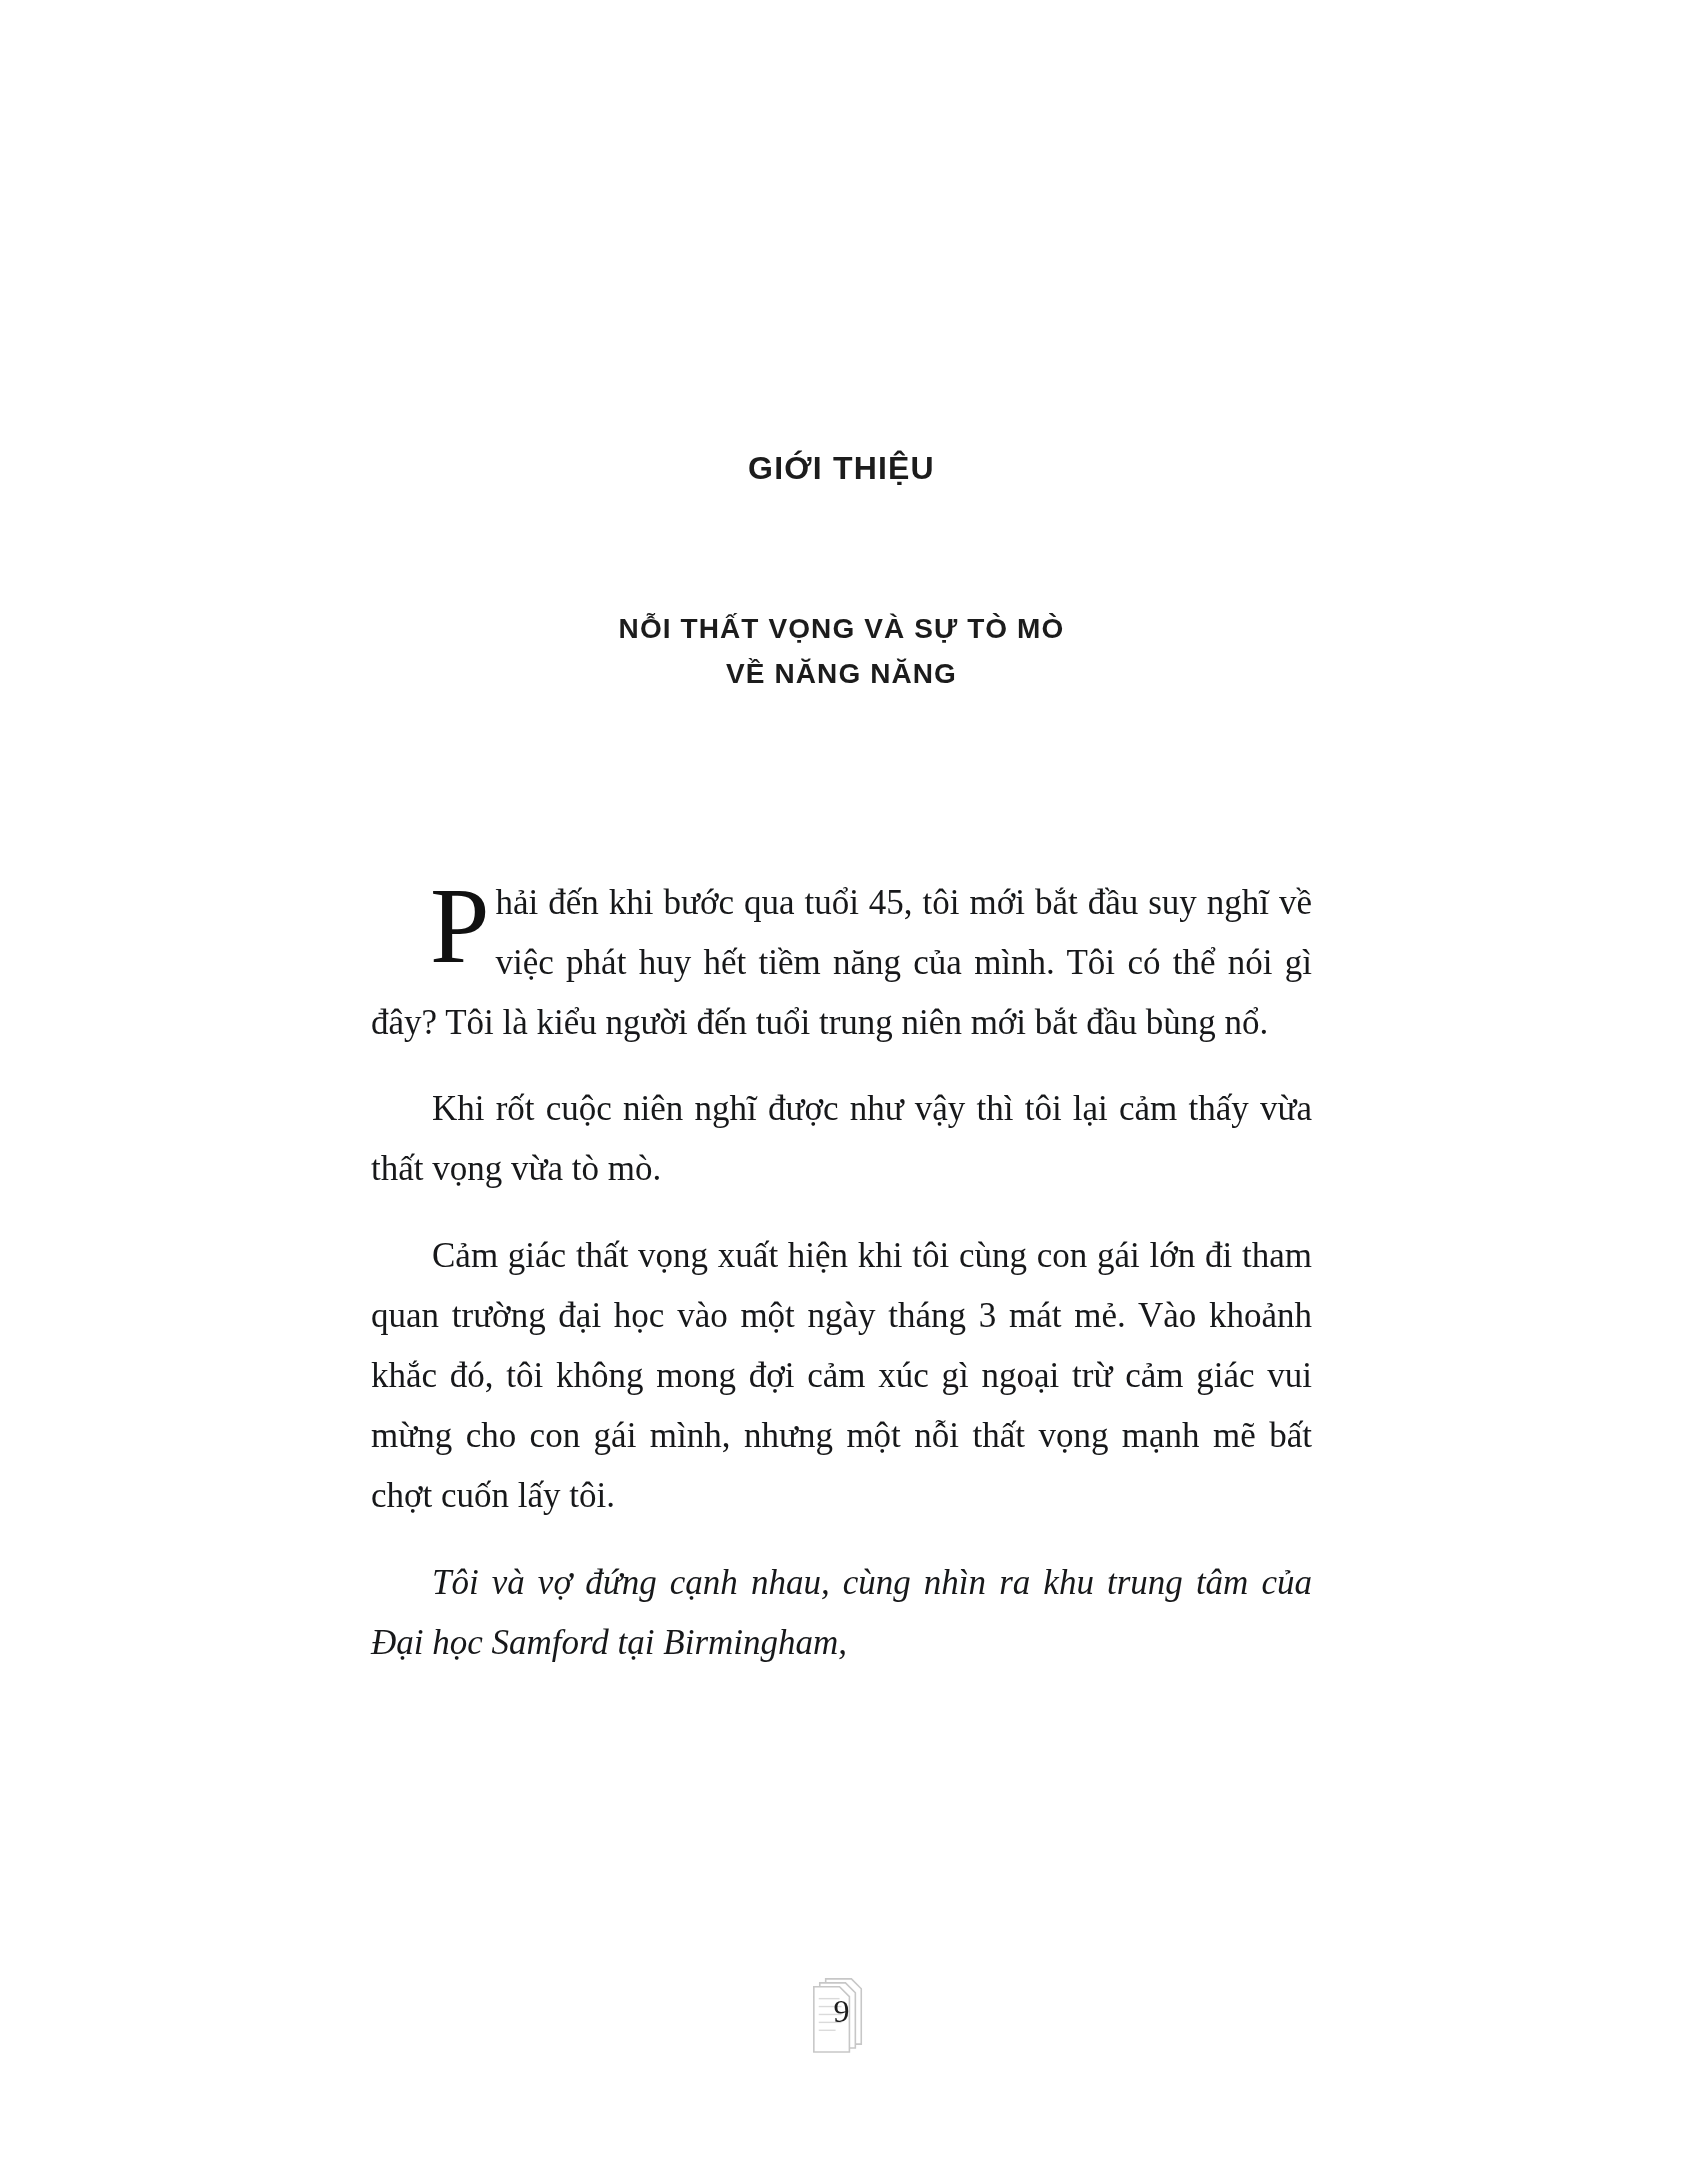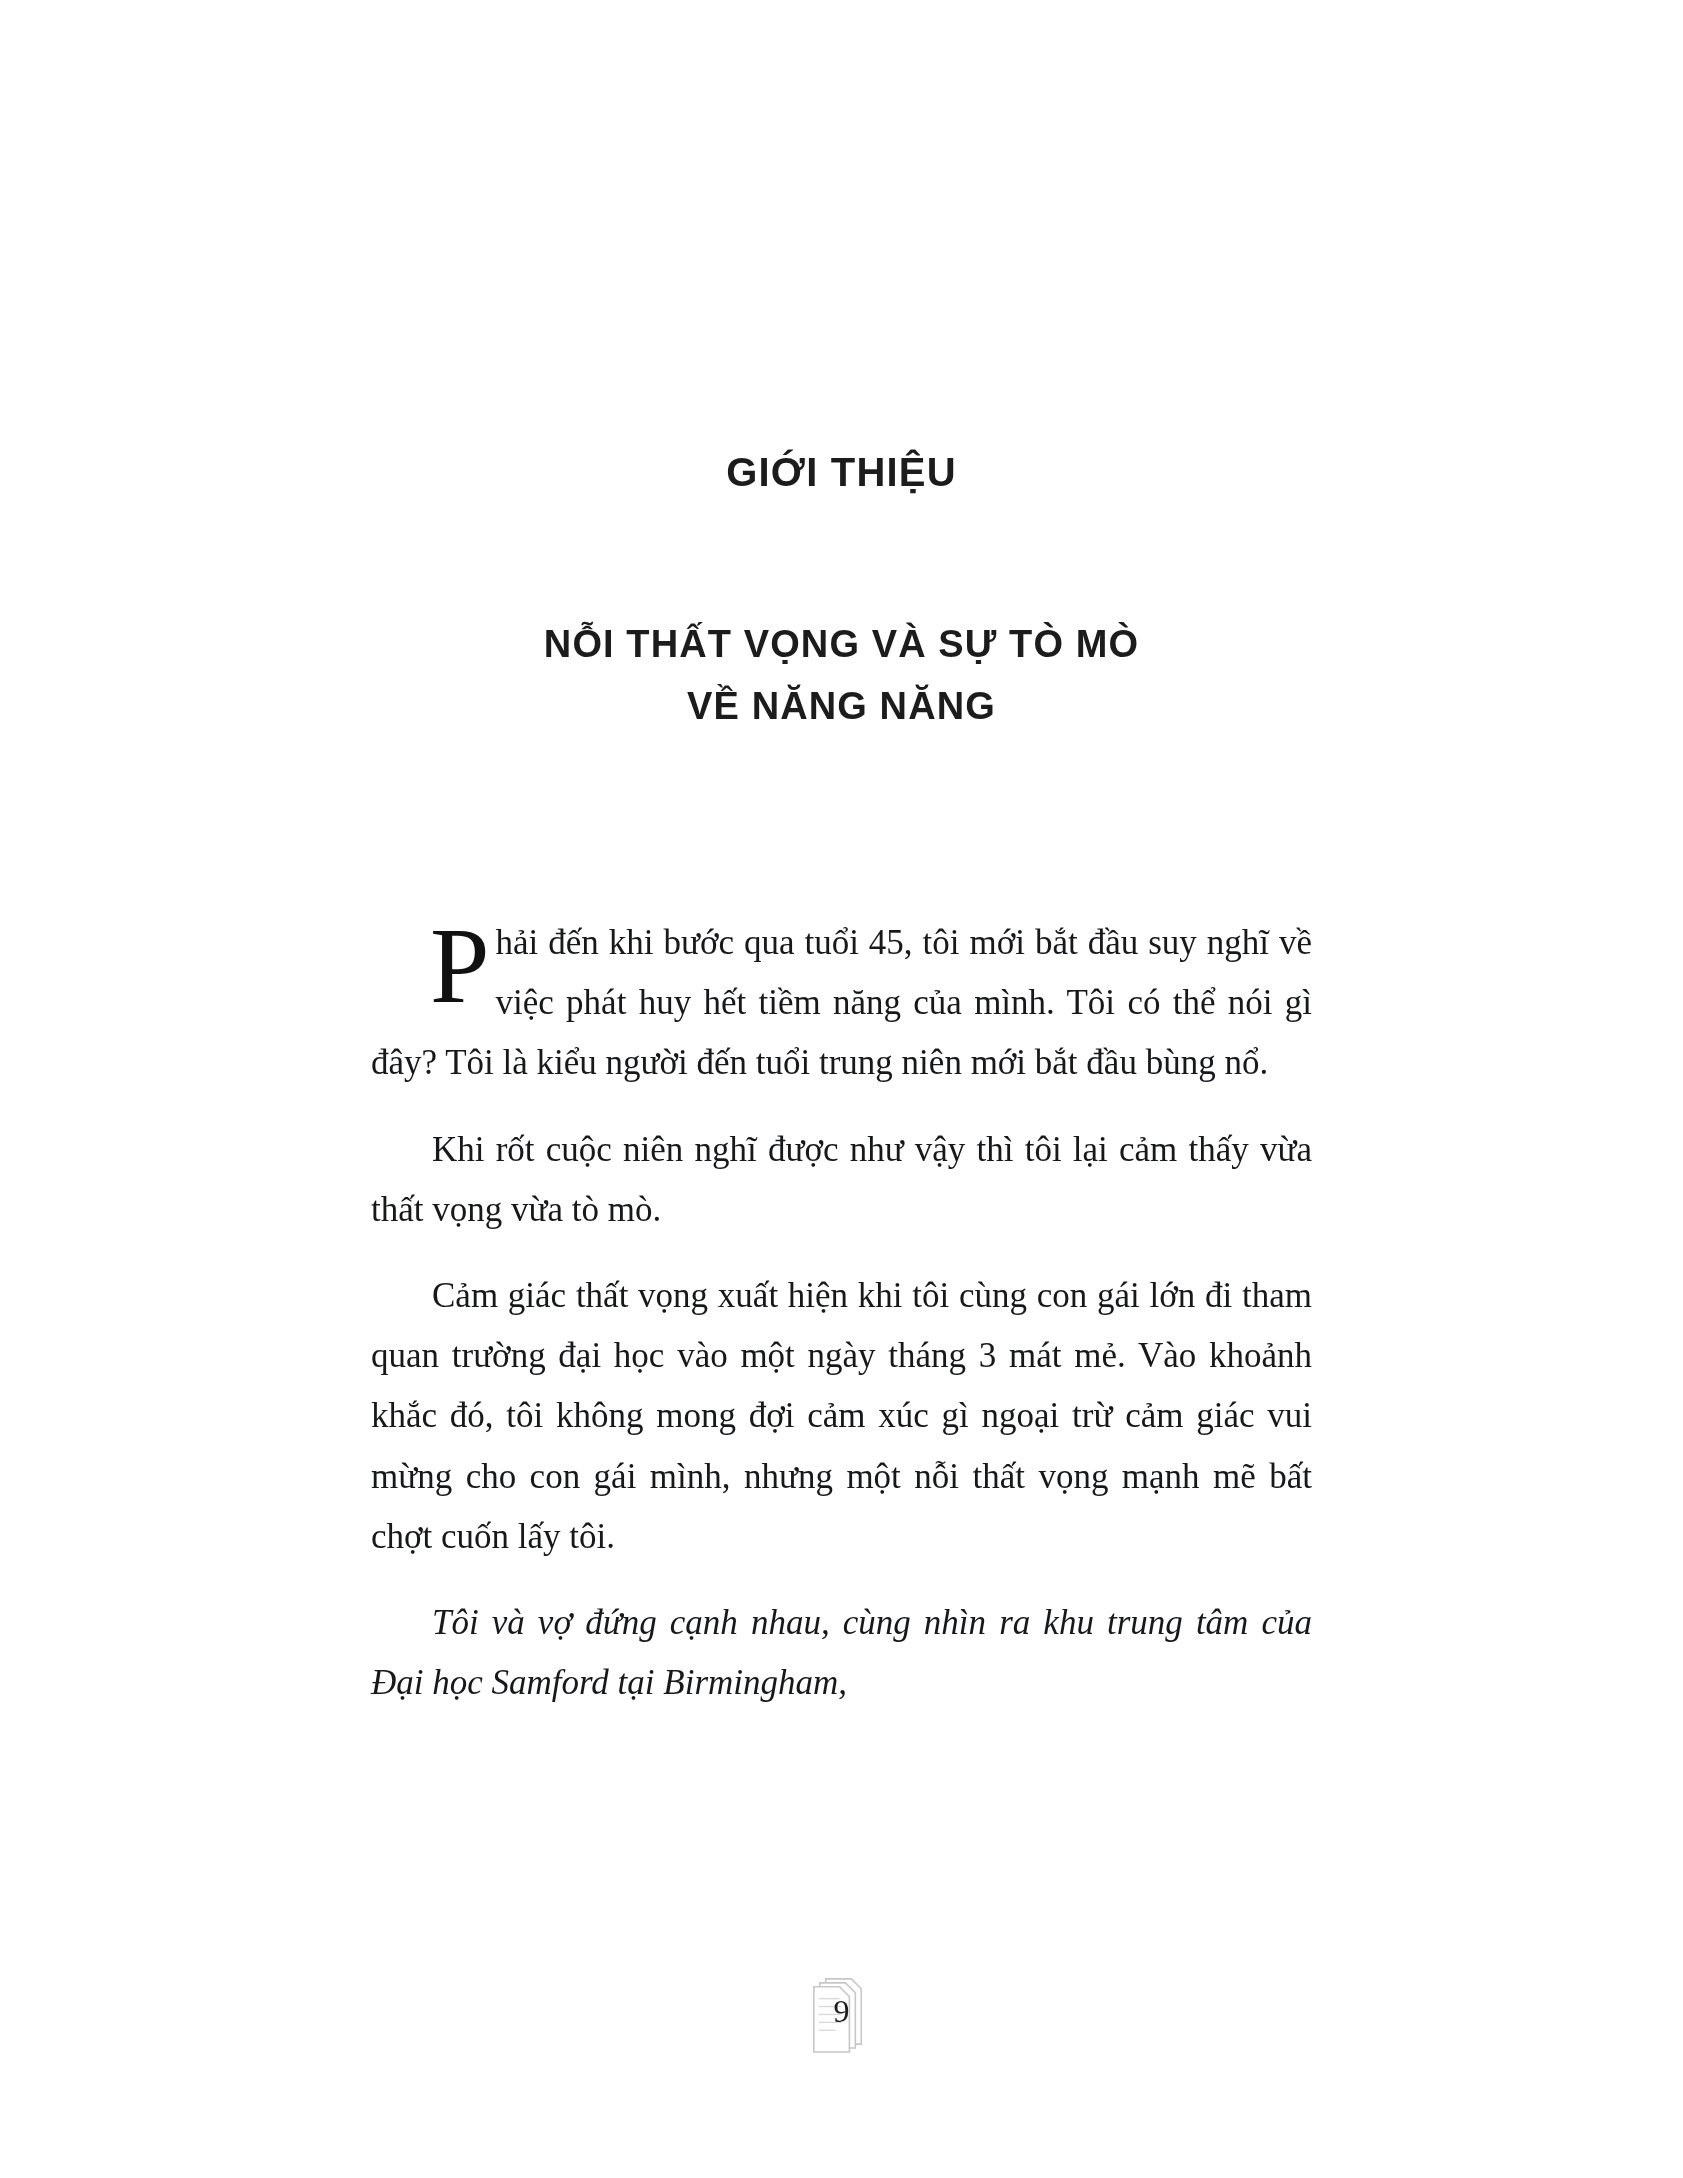"GIỚI THIỆU" .chapter-label { font-size: 40px -> 32px }
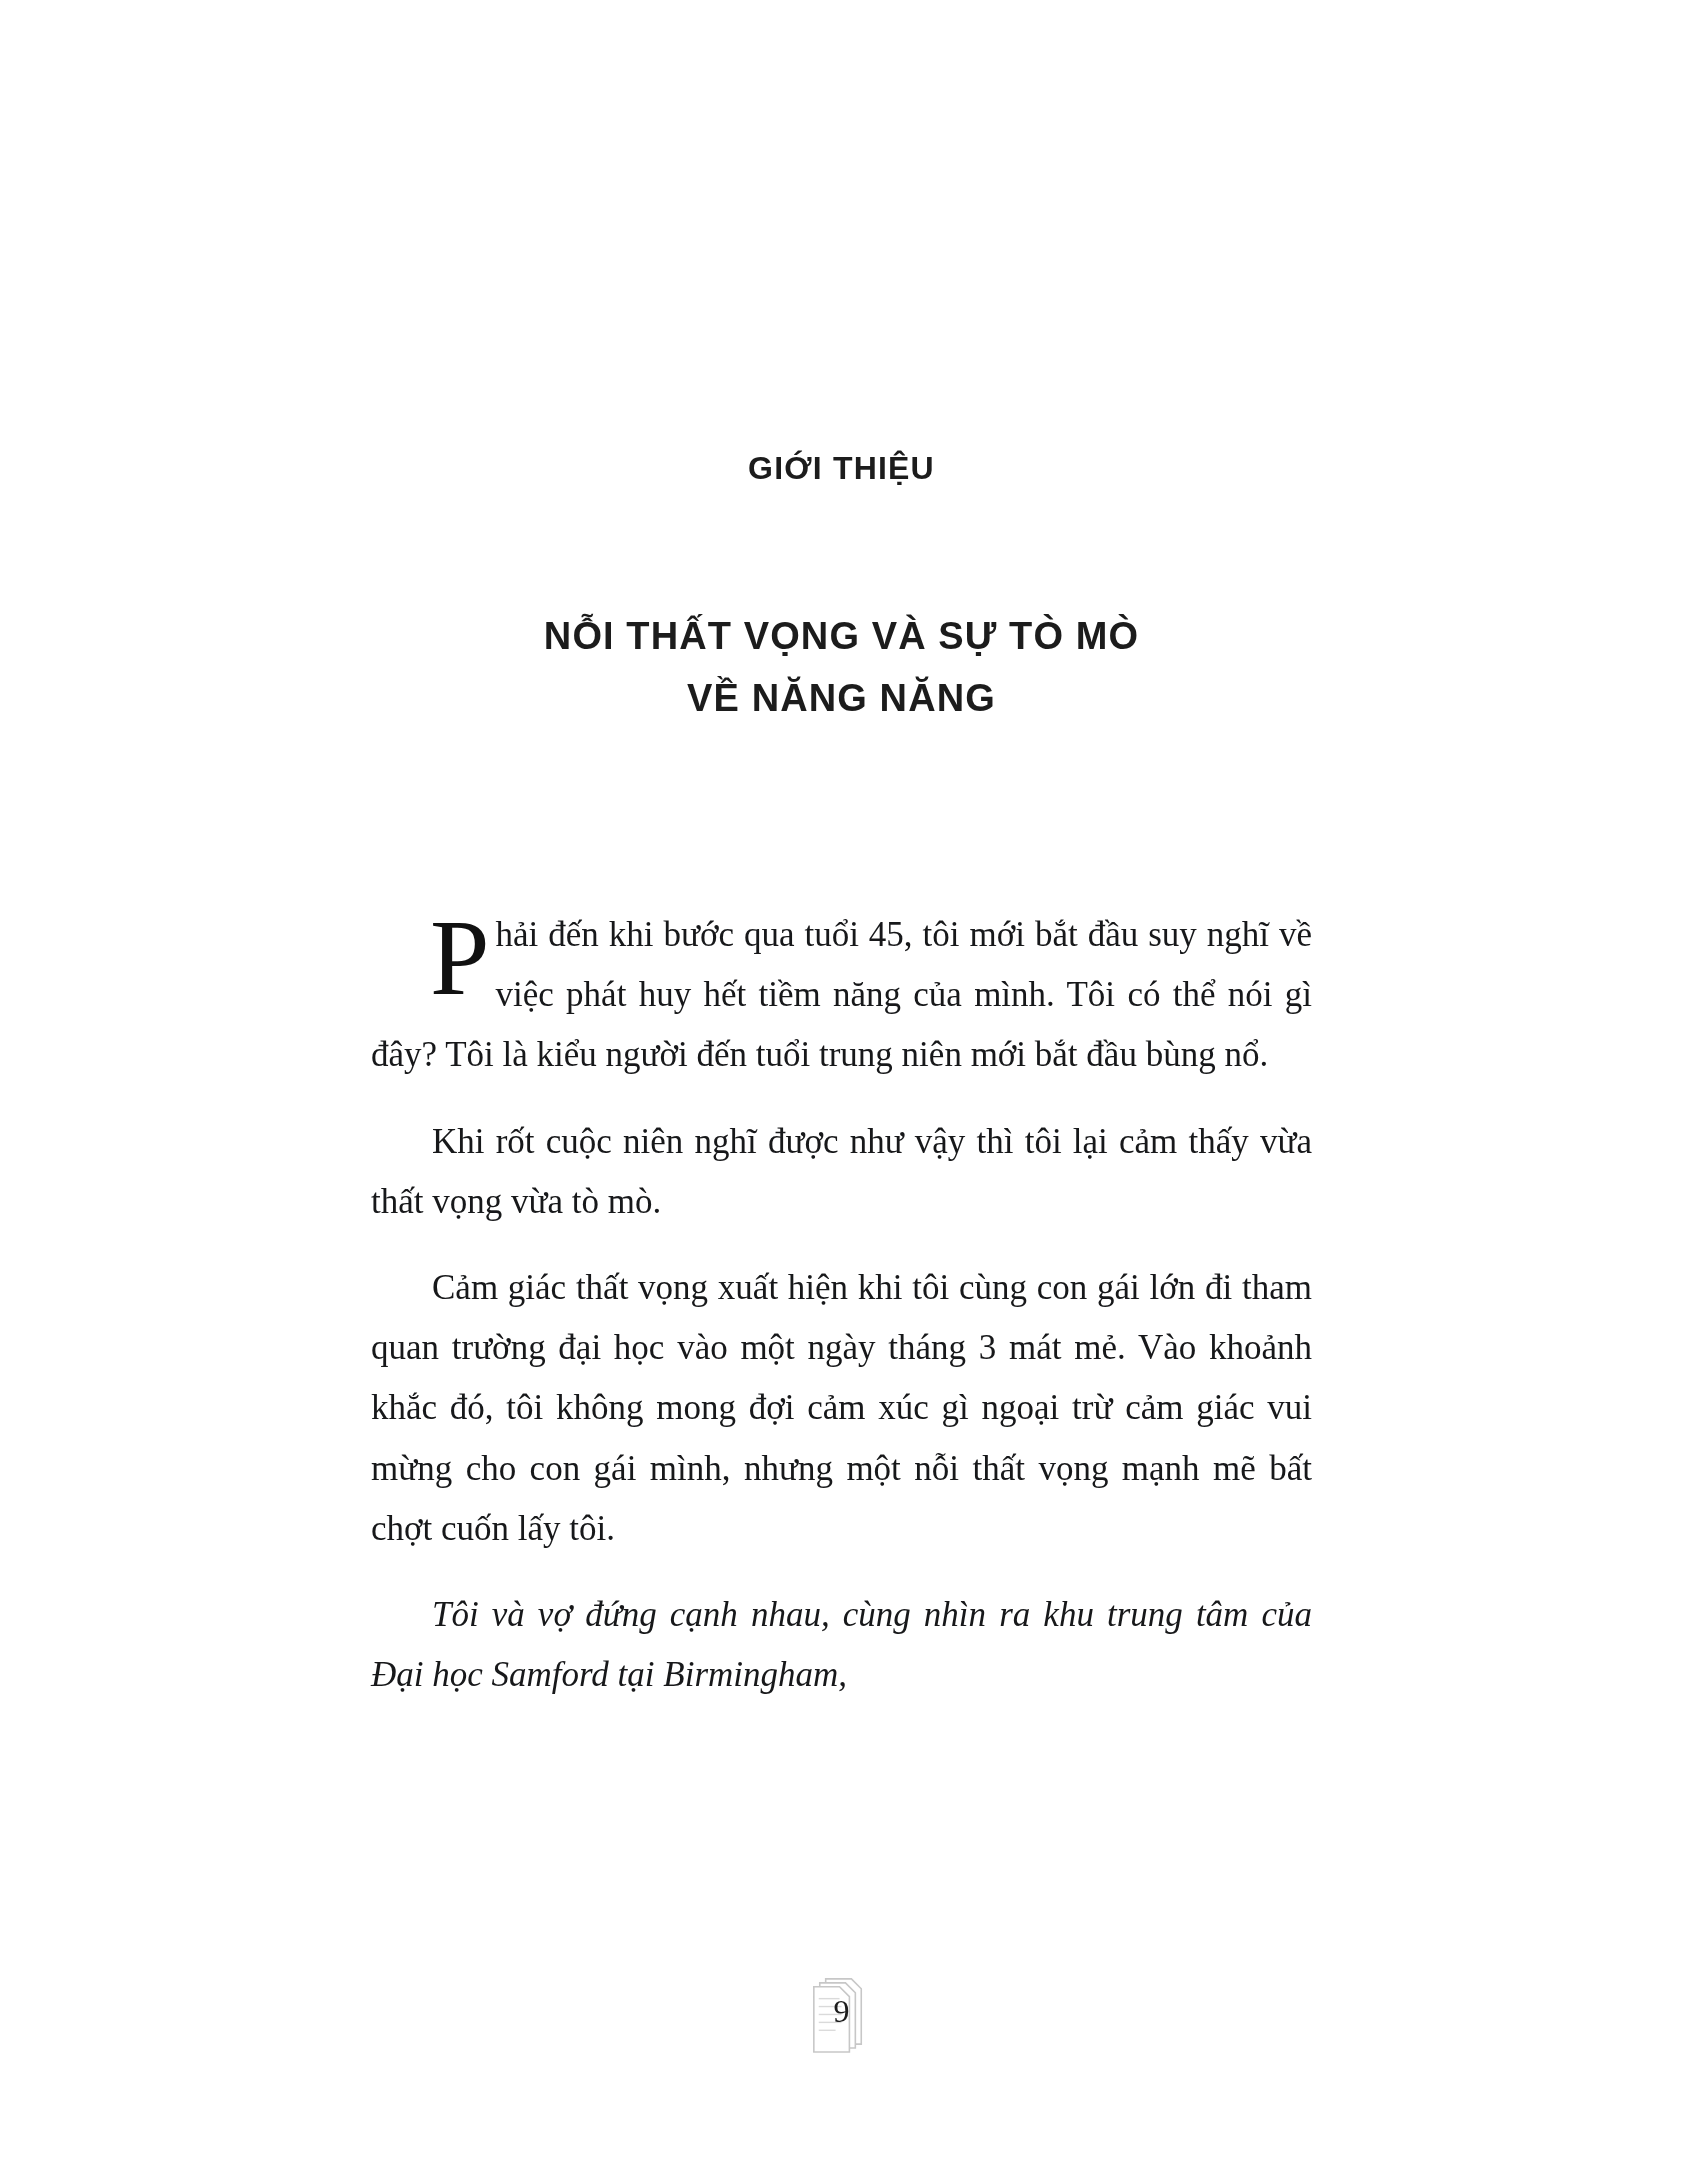"NỖI THẤT VỌNG VÀ SỰ" .chapter-title { font-size: 38px -> 28px }
